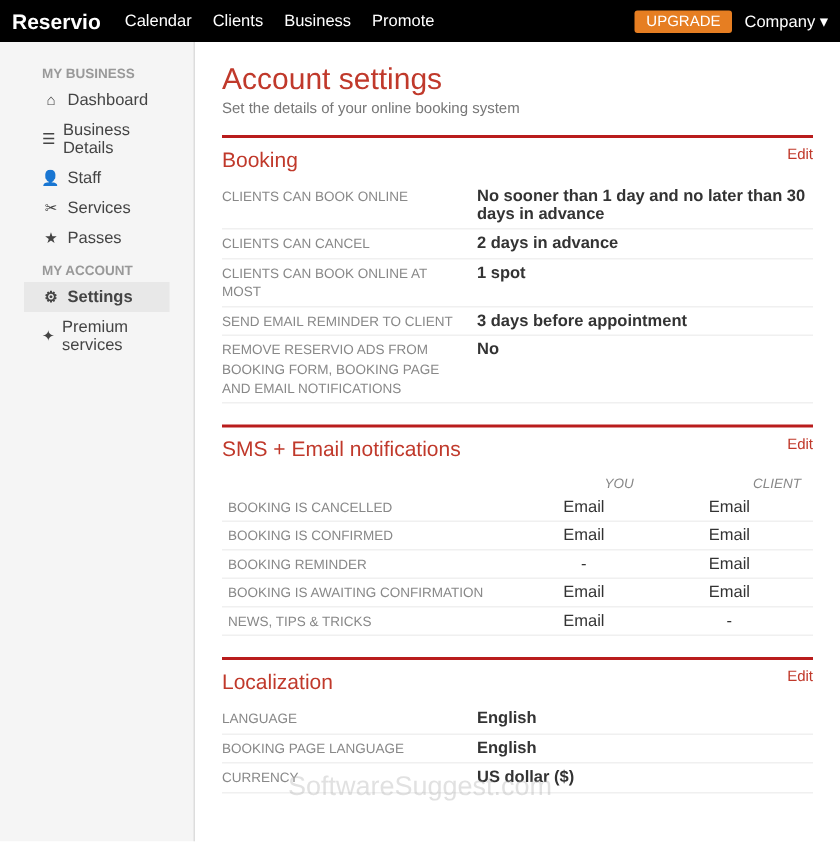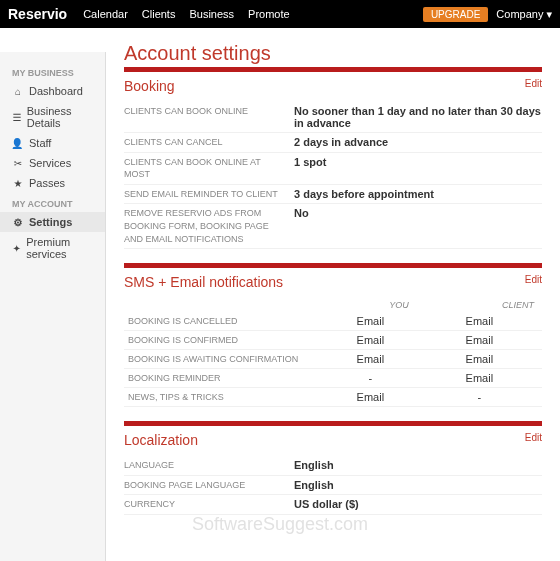"MY BUSINESS" .sidebar { margin-top: 24px -> none; padding: 10px 0 -> 10px 16px; width: 106px -> 130px }
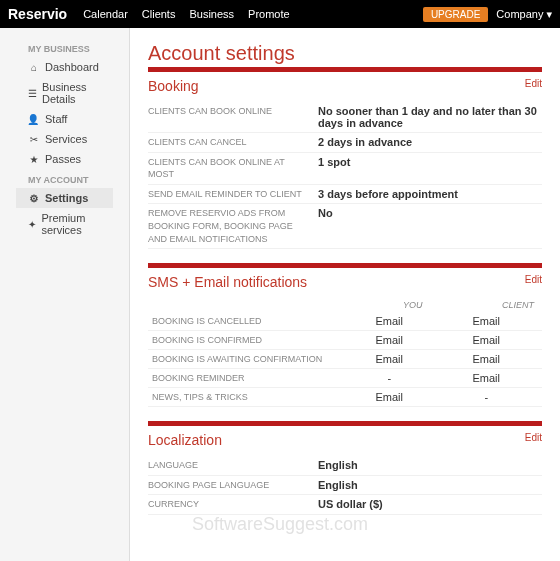"Set the details of your" p.page-subtitle { html: none -> <p>Set the details of your online booking system</p> }
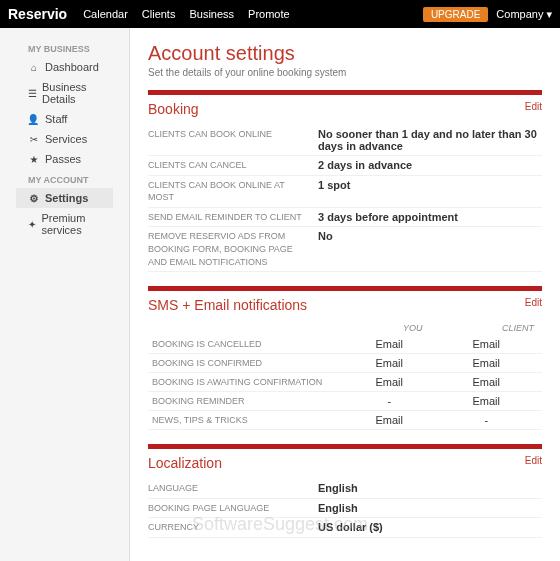"Booking" .section { border-top: 5px solid #b91c1c -> 2px solid #b91c1c }
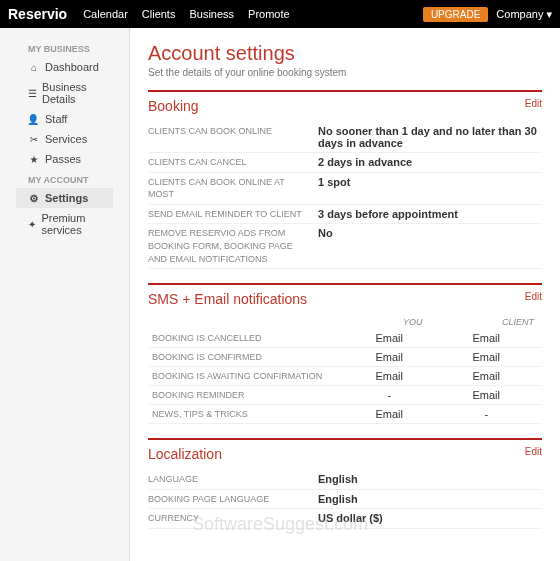"BOOKING IS AWAITING CONFIRMATION" tr { order: before "BOOKING REMINDER" -> after "BOOKING REMINDER" }
